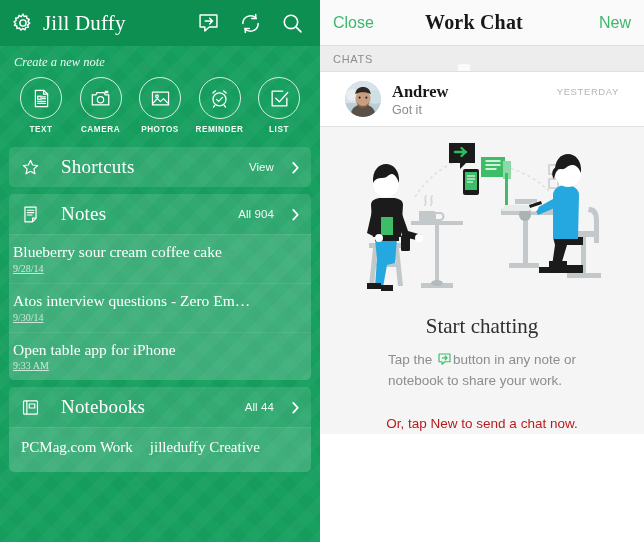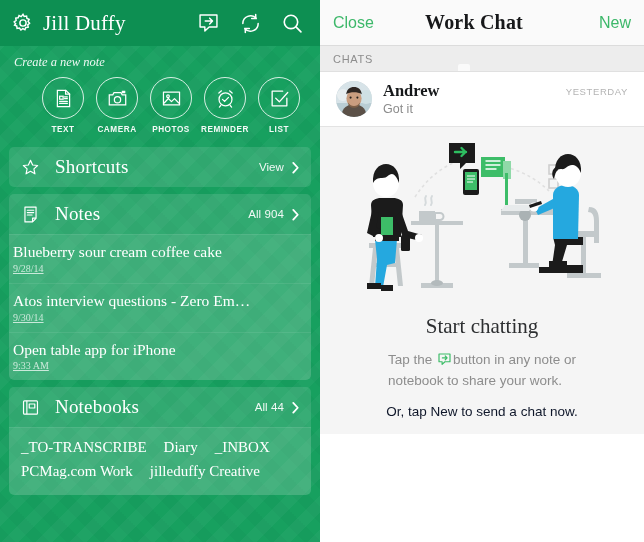"Andrew" .chat-item { align-items: flex-start -> center; padding: 9px 16px -> 9px 25px }
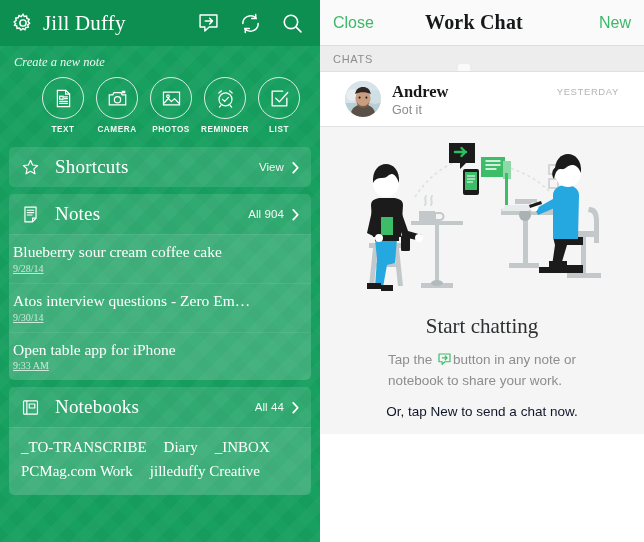"TEXT" .create-row { justify-content: flex-end -> space-between }
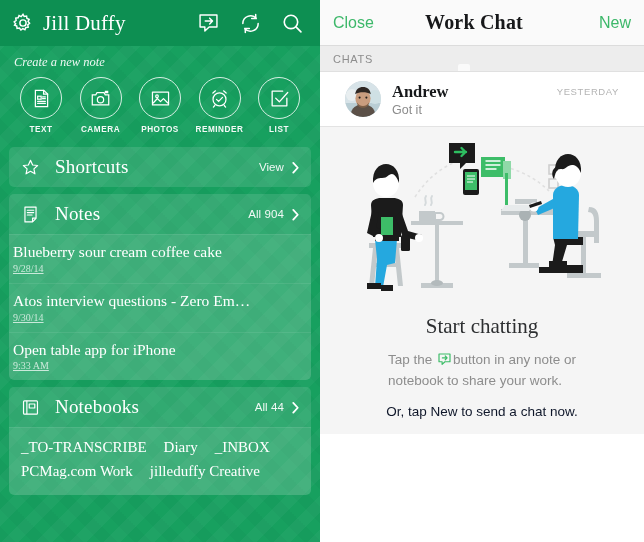"Shortcuts" .card-title { margin-left: 15px -> 21px }
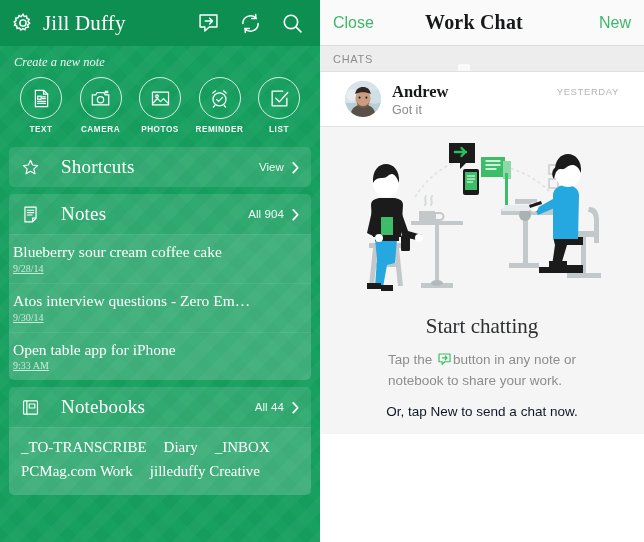"View" .card-action { gap: 7px -> 17px }
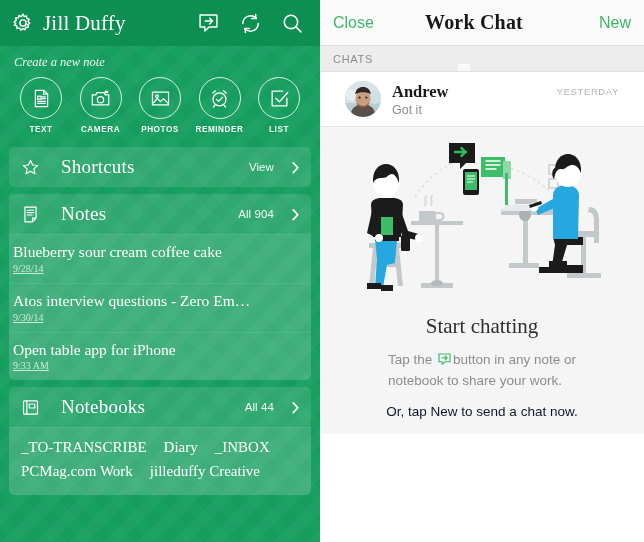"Or, tap New to send" .empty-p2 { color: #0f172a -> #b91c1c; margin-top: 12px -> 24px }
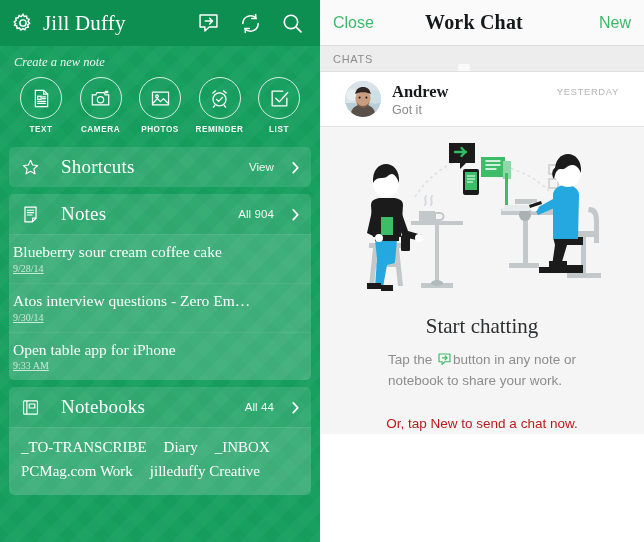"_TO-TRANSCRIBE" div.nb-line { html: <div> <span>_TO-TRANSCRIBE</span> <span>Diary</span> <span>_INBOX</span> </div> -> none }
